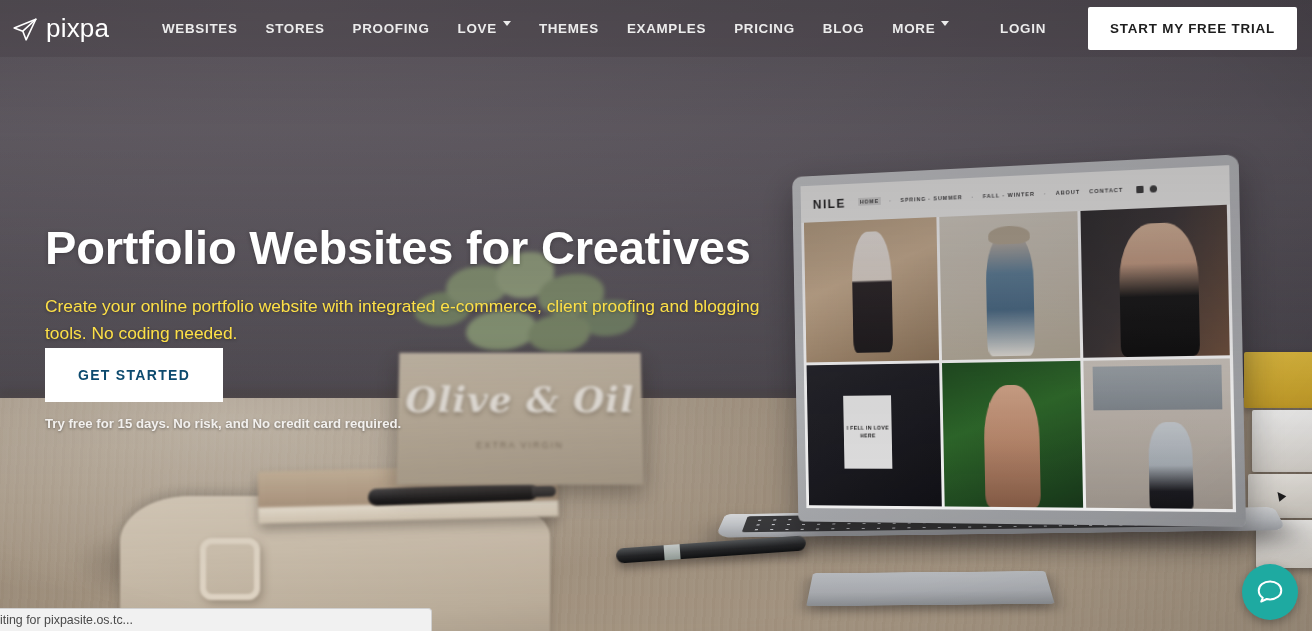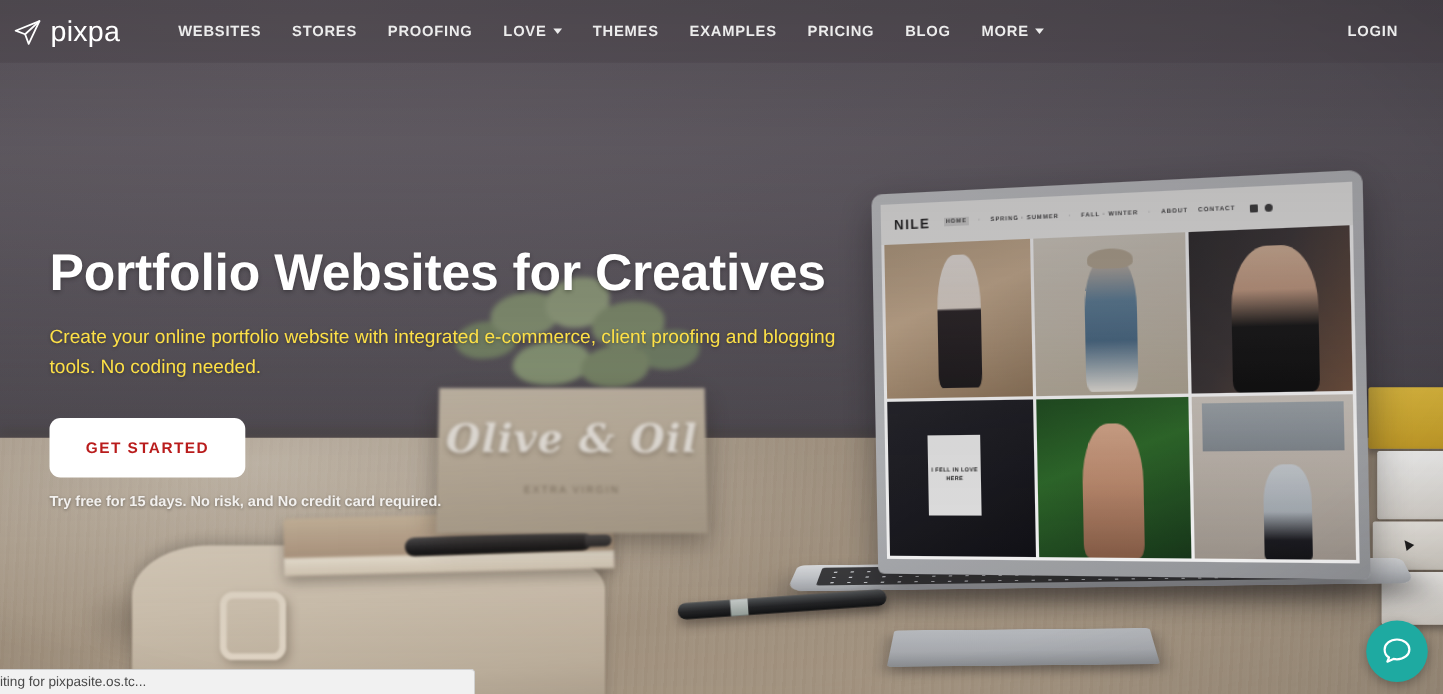"WEBSITES" .nav a { align-items: center -> flex-start }
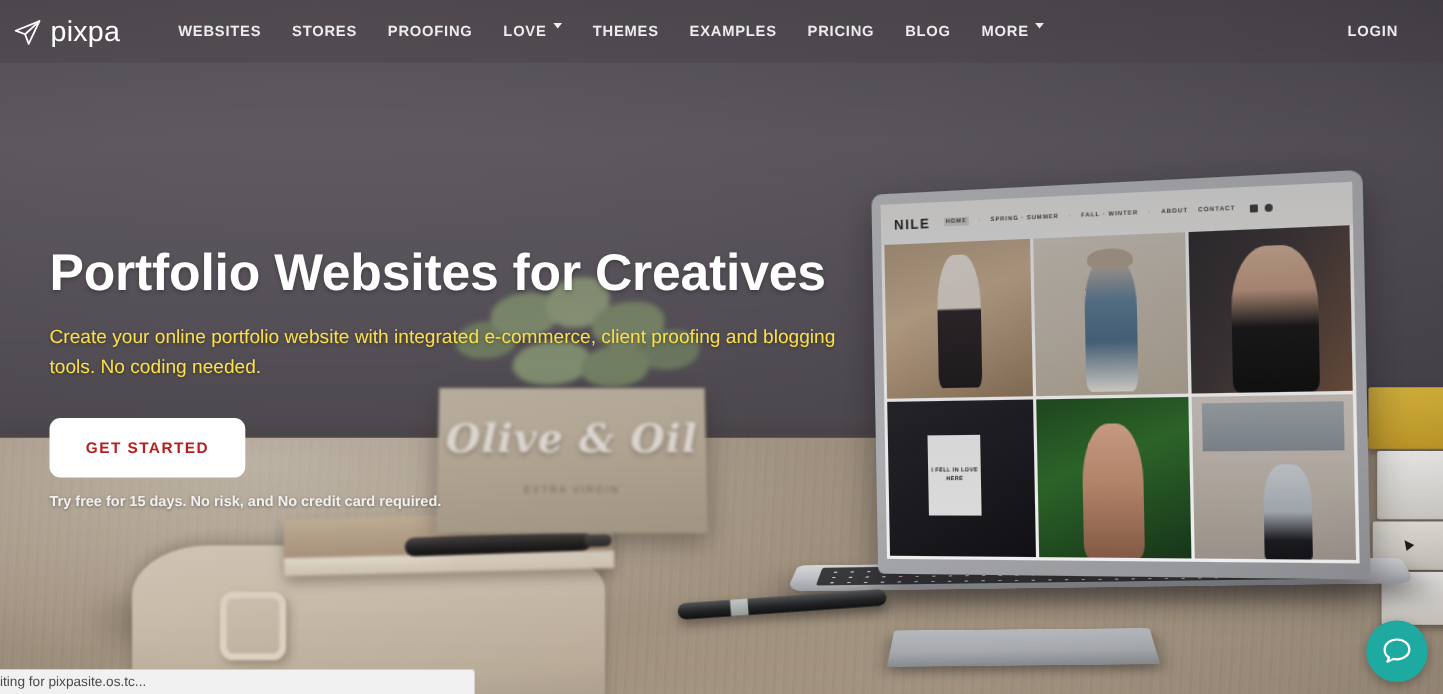"START MY FREE TRIAL" button.cta { html: none -> <button>START MY FREE TRIAL</button> }
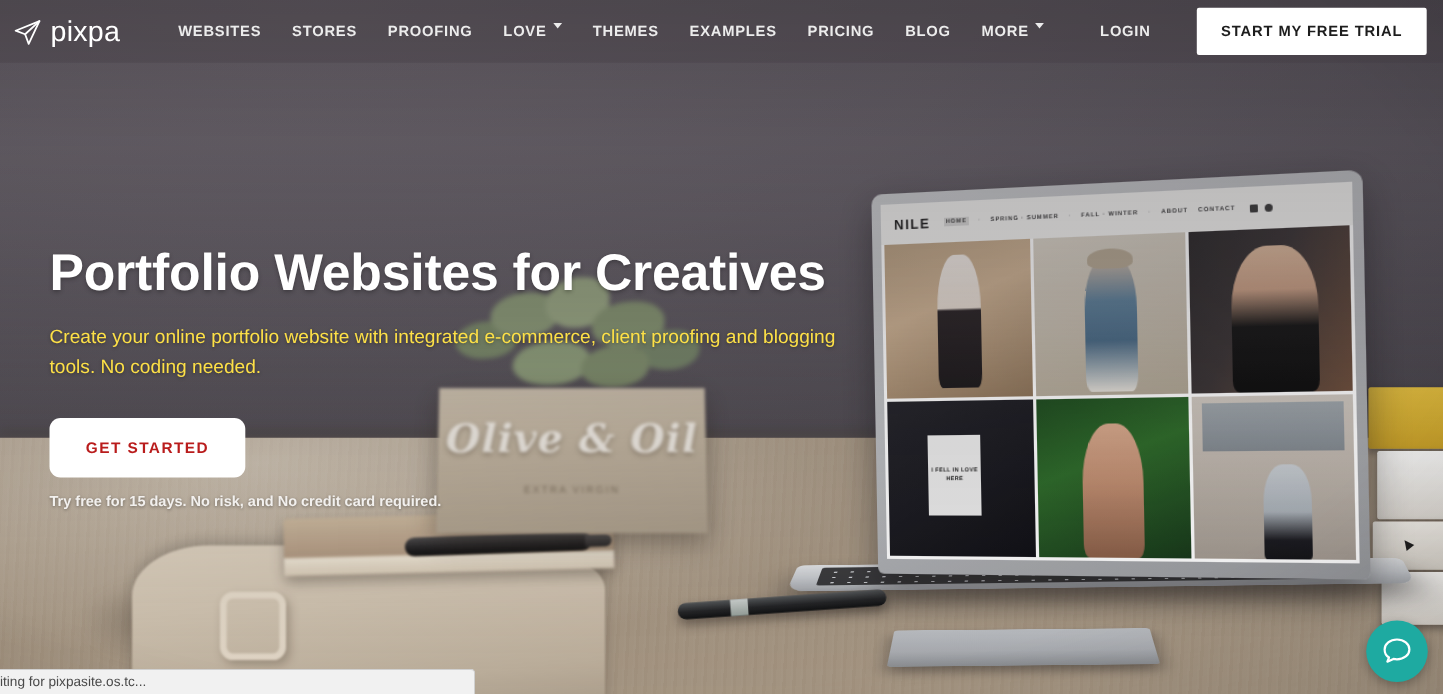"GET STARTED" .btn-started { border-radius: 10px -> 0; color: #b91c1c -> #0c4a6e; margin-top: 32px -> none }
